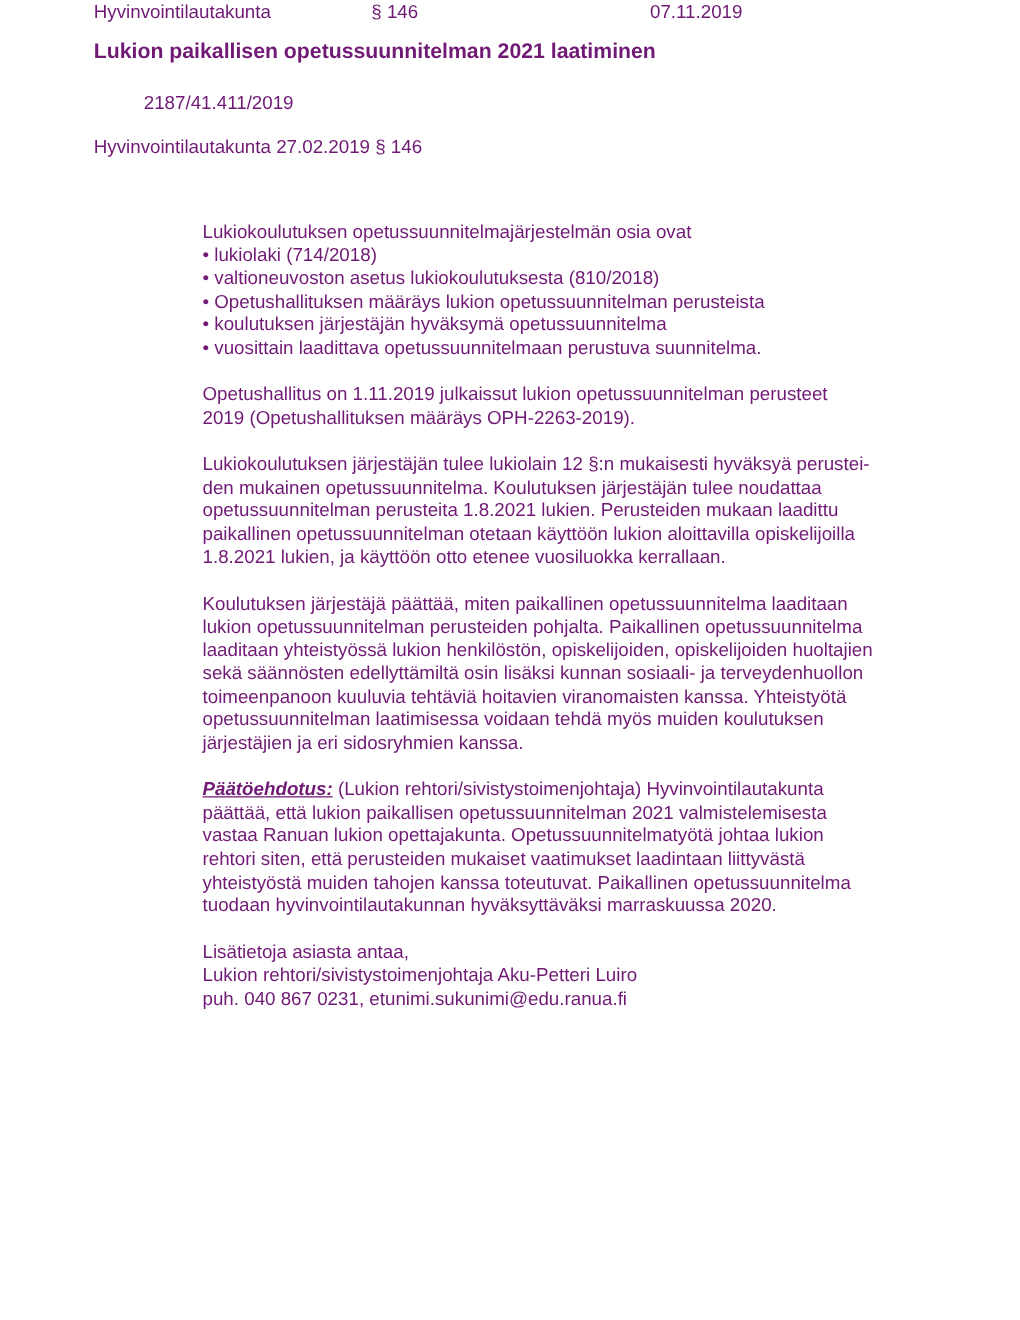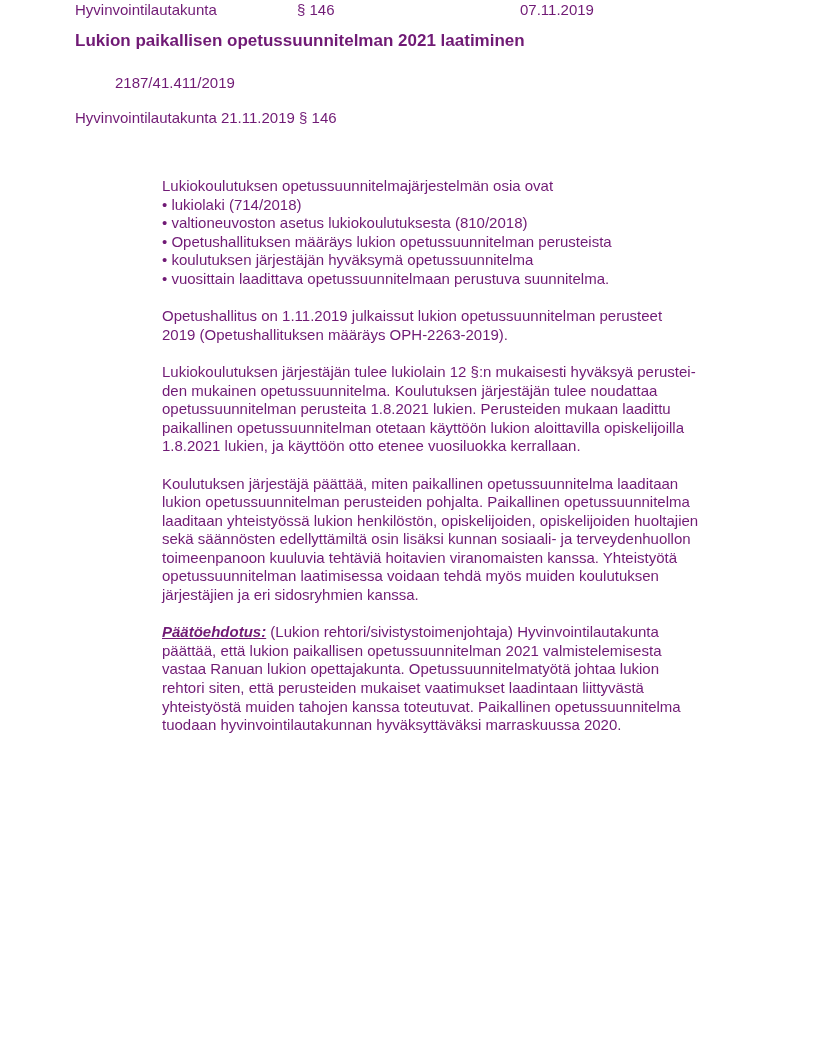"Hyvinvointilautakunta 21.11.2019 § 146" div.abs { text: 21.11.2019 -> 27.02.2019 }
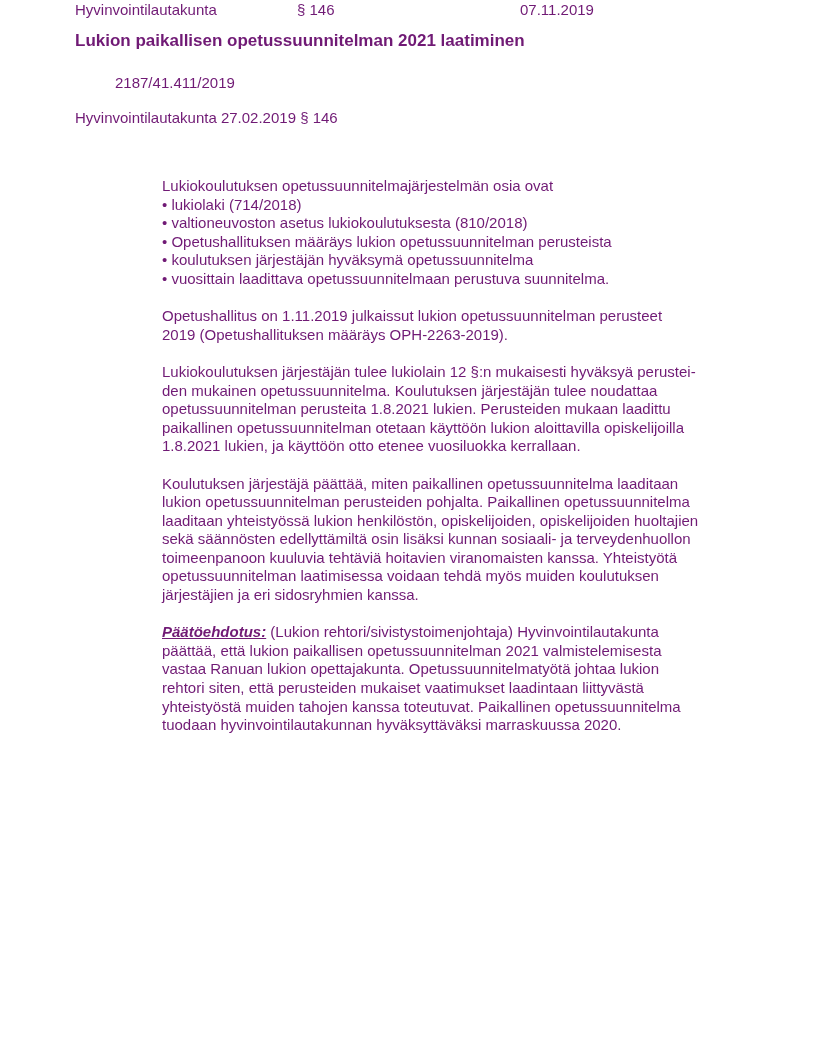"Lisätietoja asiasta antaa," p { html: none -> <p>Lisätietoja asiasta antaa, Lukion rehtori/sivistystoimenjohtaja Aku-Petteri Luiro puh. 040 867 0231, etunimi.sukunimi@edu.ranua.fi</p> }
